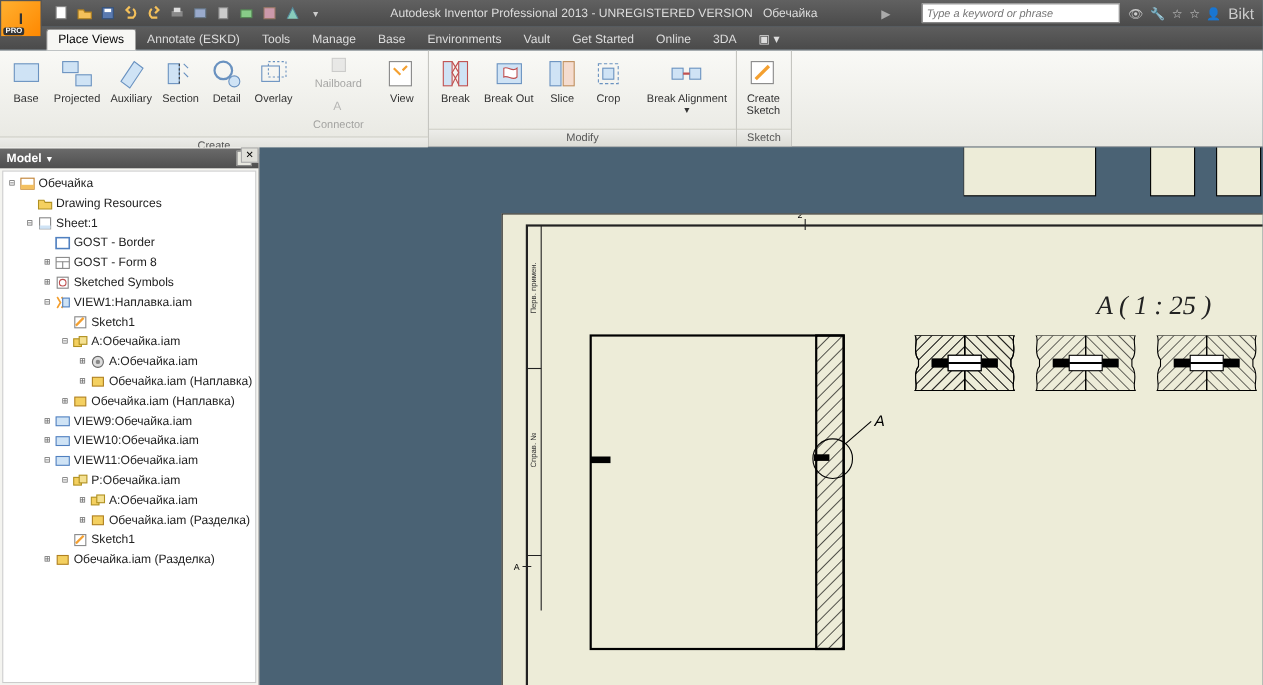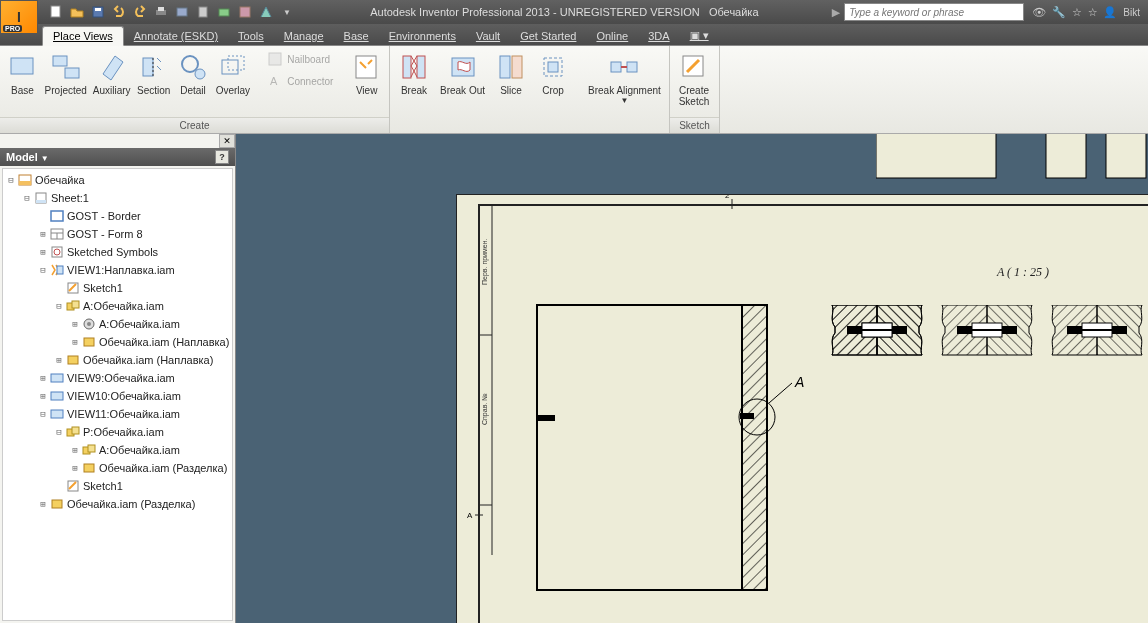"Type a keyword or phrase" .search-box { margin-left: none -> 24px }
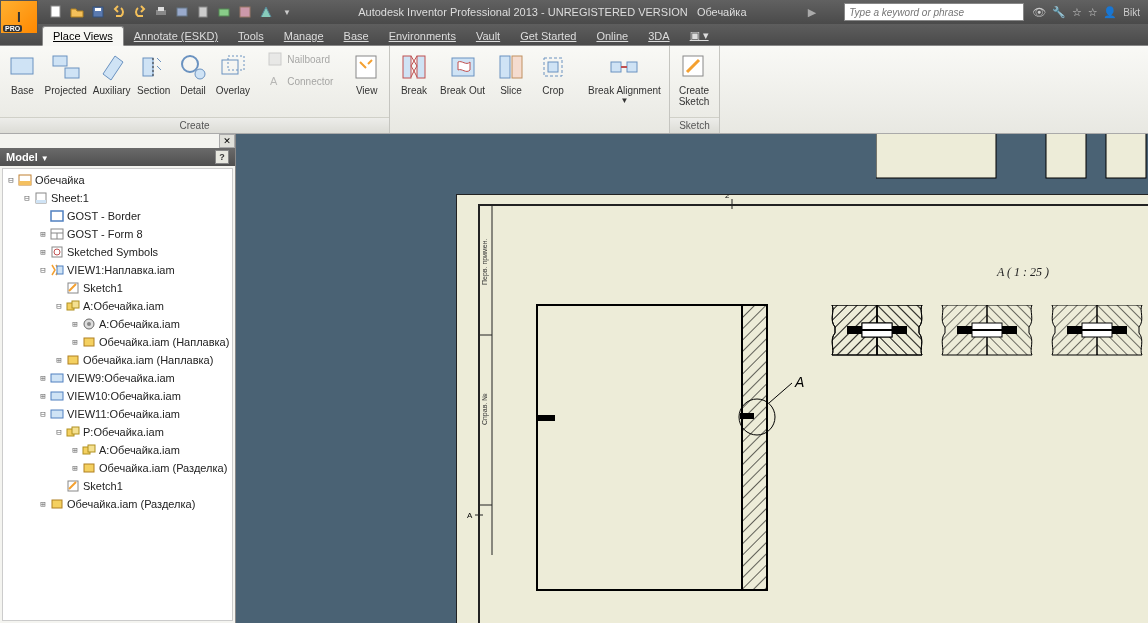"Bikt" span { font-size: 10px -> 14px }
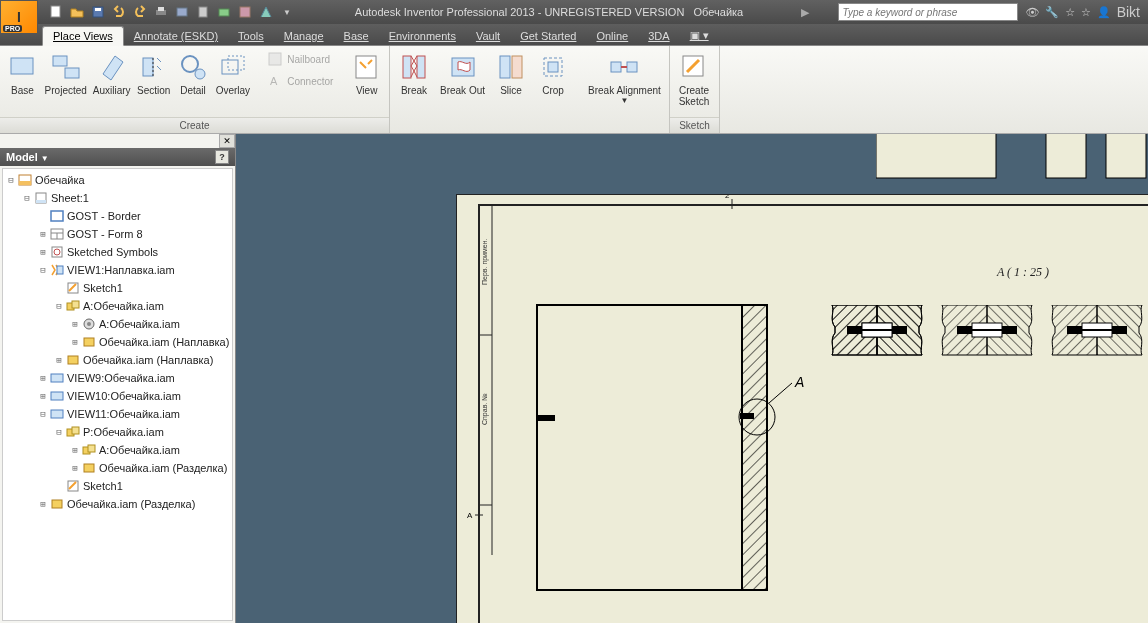"Place Views" .tab { text-decoration: underline -> none }
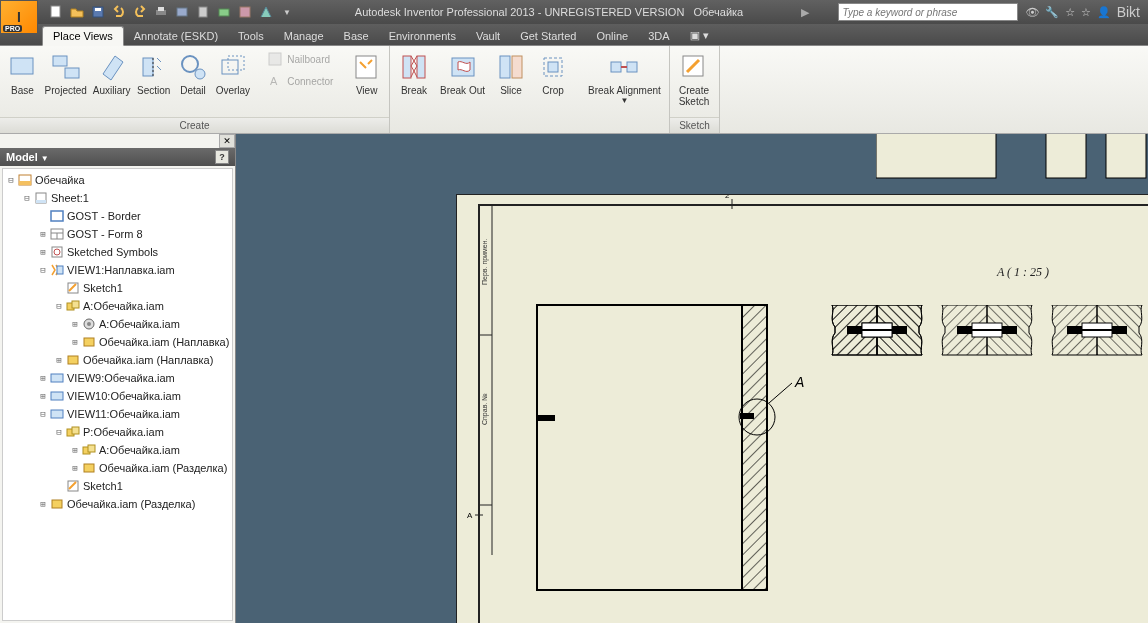"Nailboard" .rbtn.disabled, .rbtn-sm.disabled { flex-direction: none -> column }
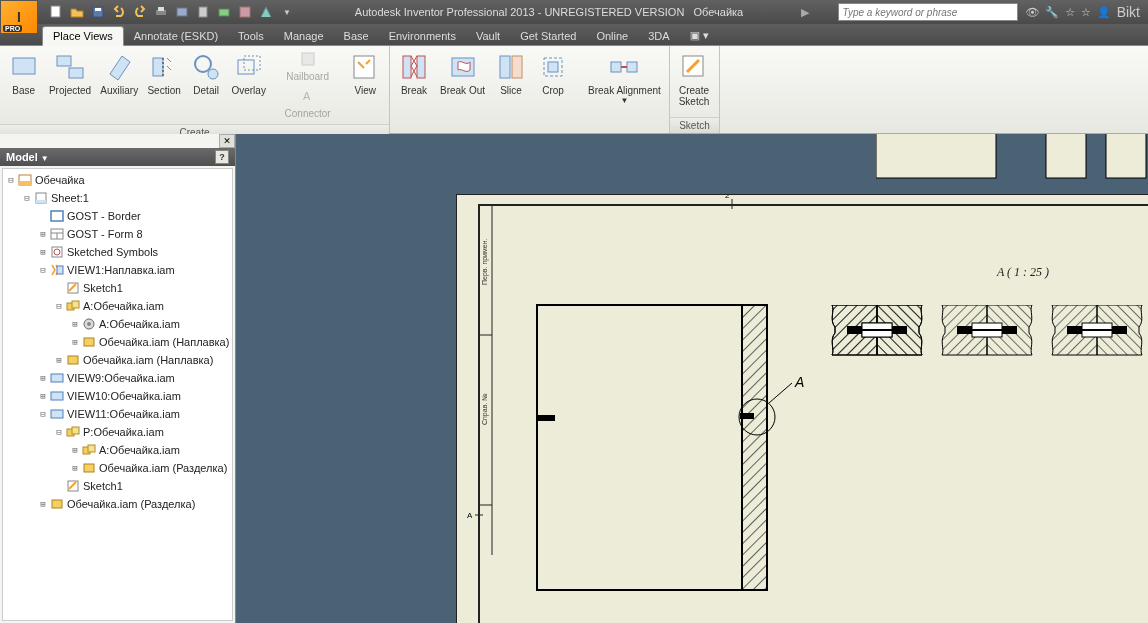"Modify" div.panel-title { html: none -> <div>Modify</div> }
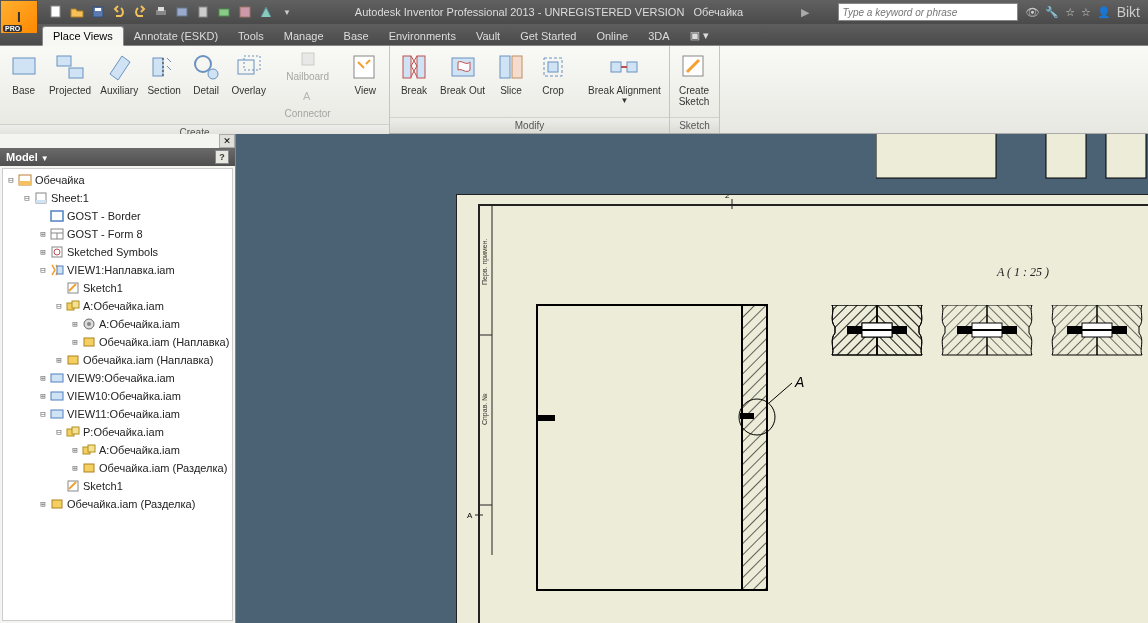"Model ▼" .side-header { margin-top: 14px -> 1px }
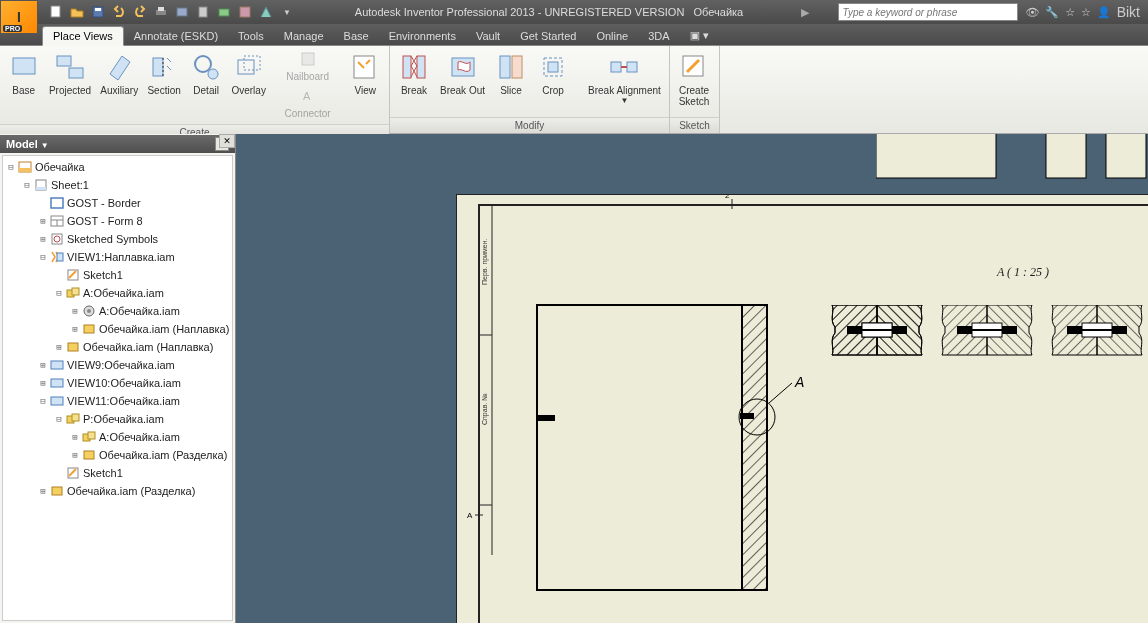"Drawing Resources" div.tree-node { html: none -> <div> <span></span> <span></span> <span> <svg> <path></path> </svg> </span> <span>Drawing Resources</span> </div> }
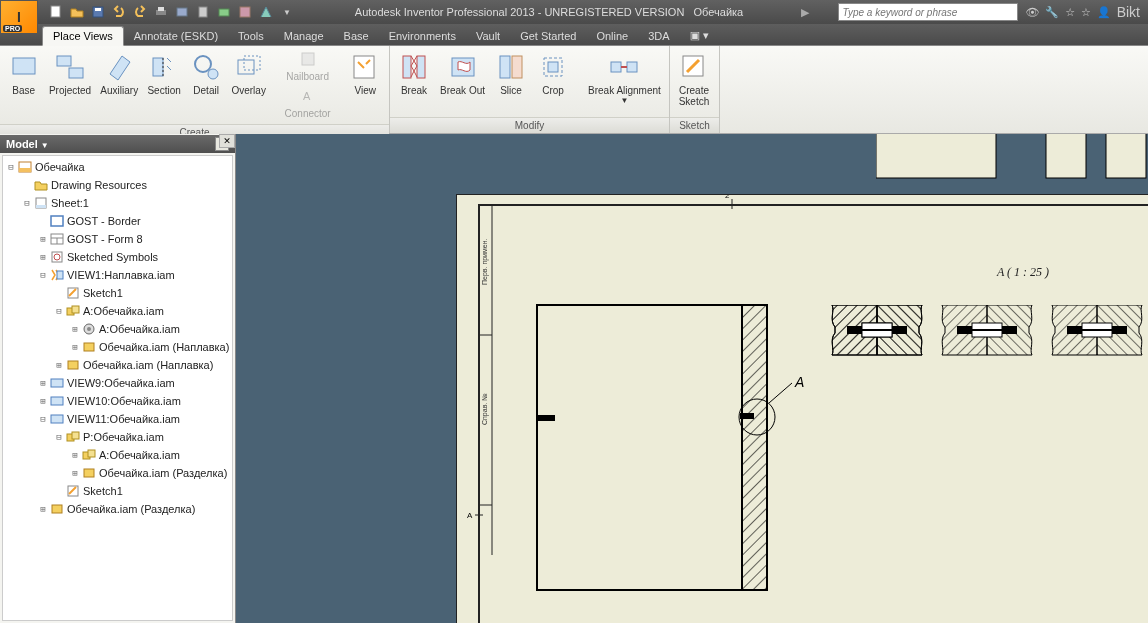"A ( 1 : 25" .section-label { font-size: 12px -> 24px }
